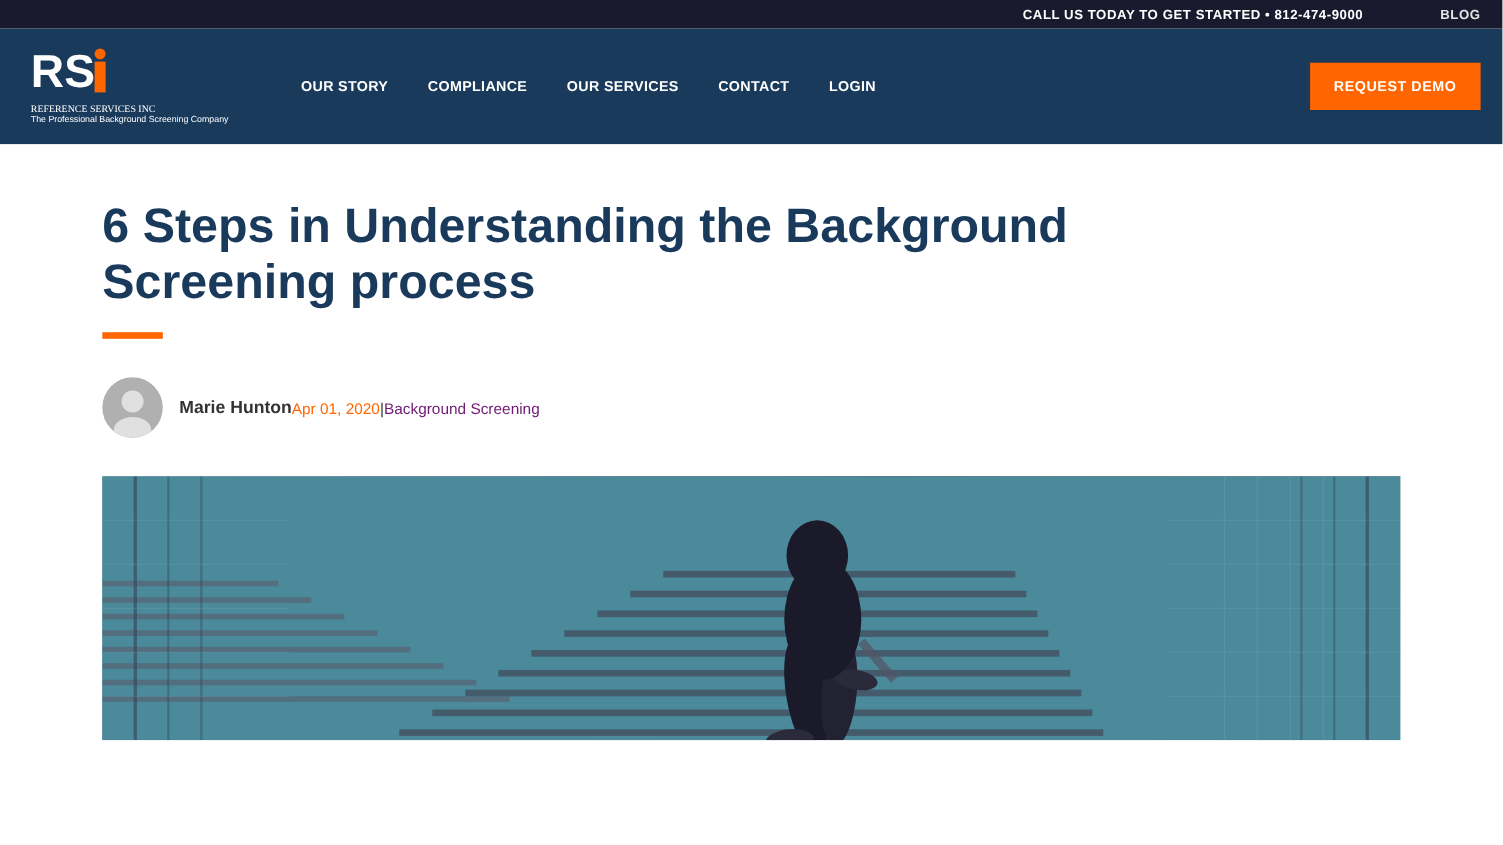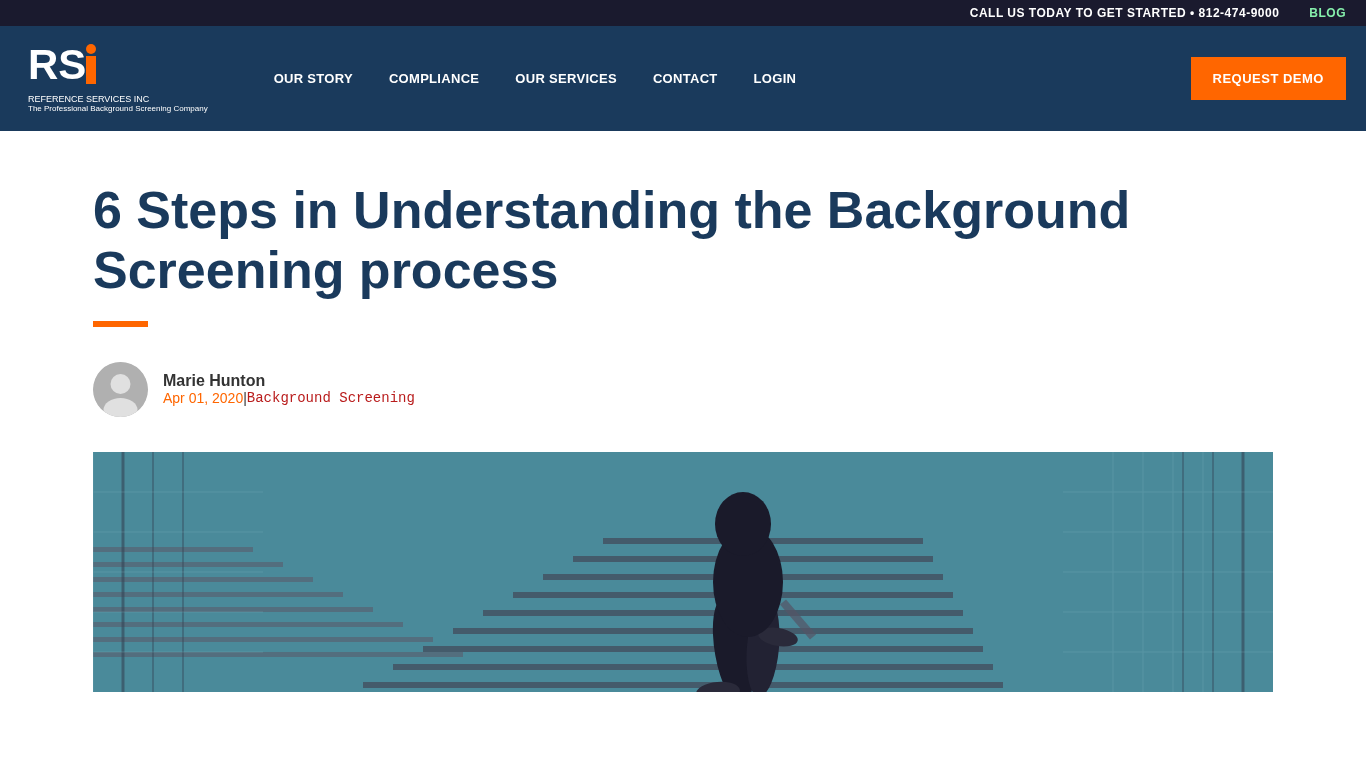"CALL US TODAY TO GET" .top-bar { gap: 30px -> 42px }
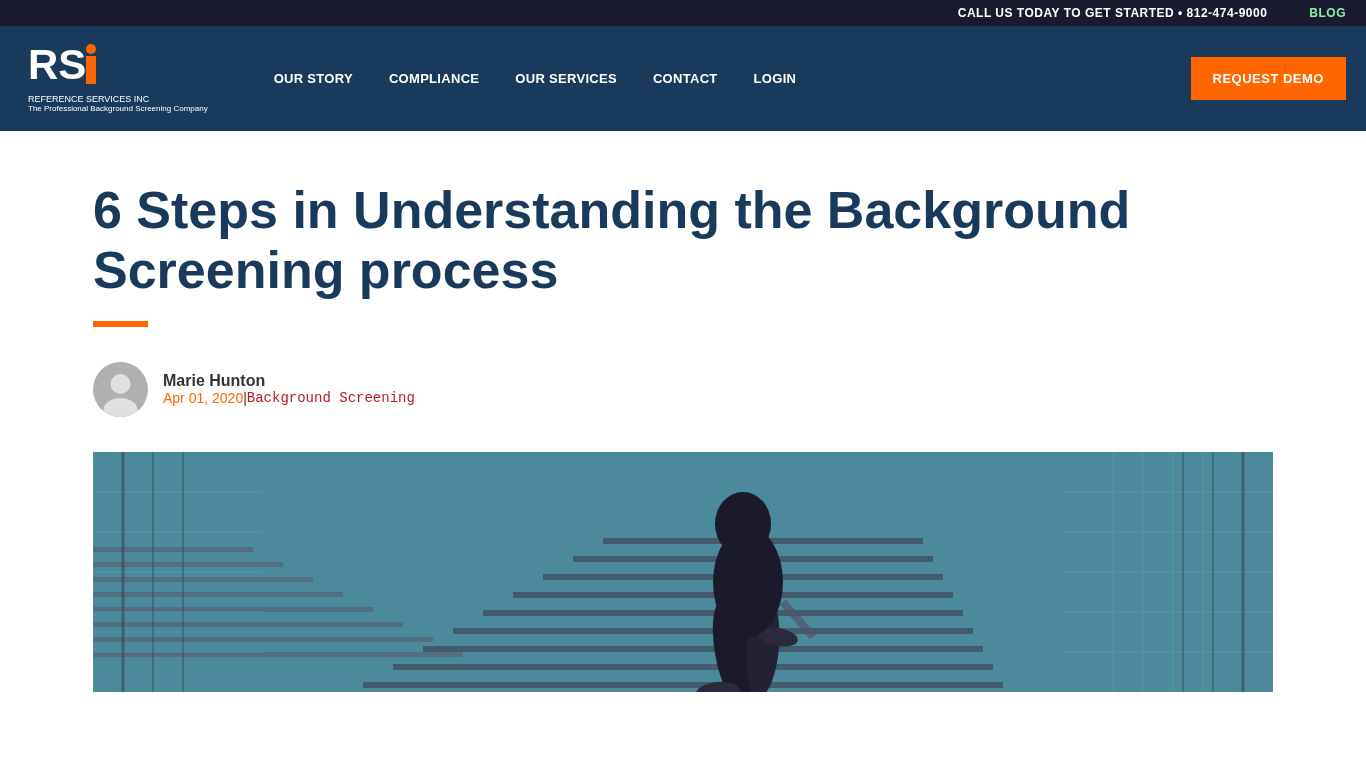"BLOG" .top-bar .blog-link { color: #86efac -> #e5e5e5; margin-left: none -> 28px }
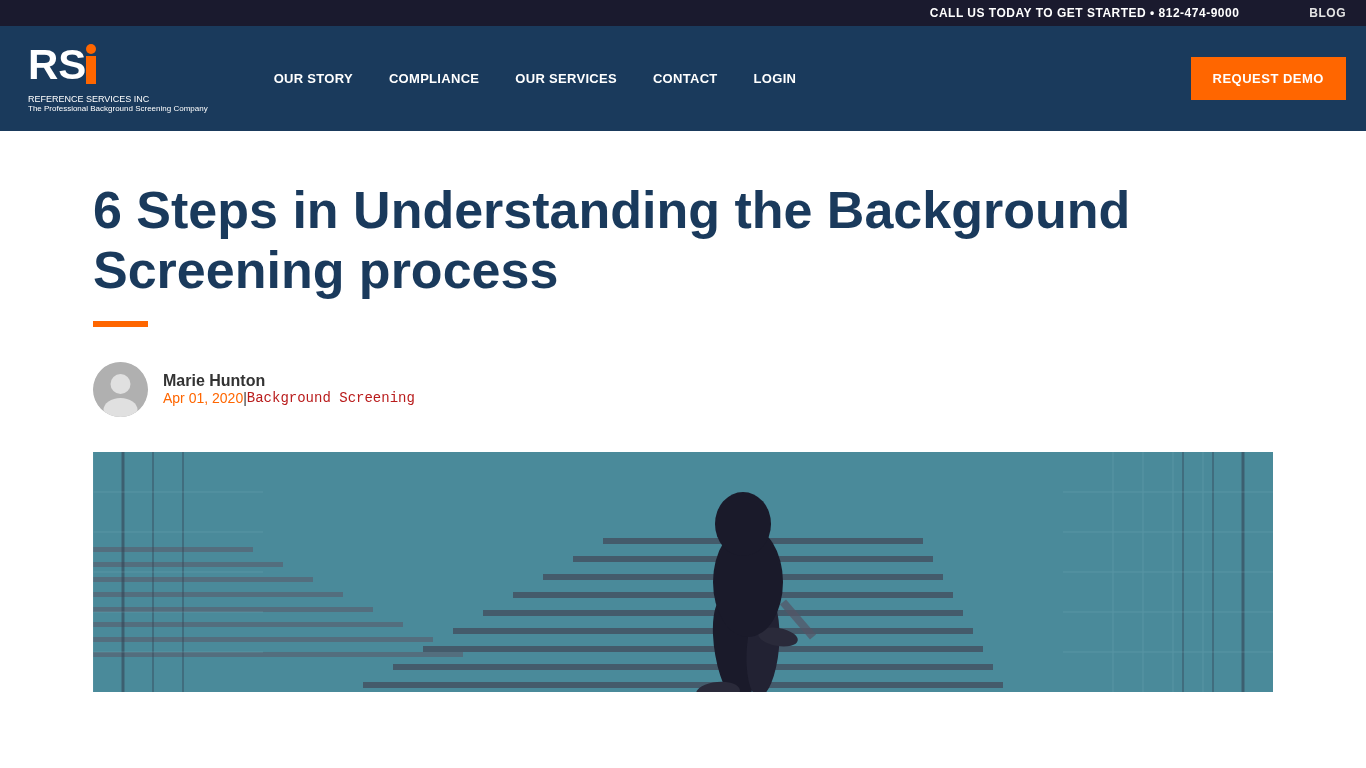"REFERENCE SERVICES INC" .logo-tagline { font-family: none -> Liberation Serif, serif }
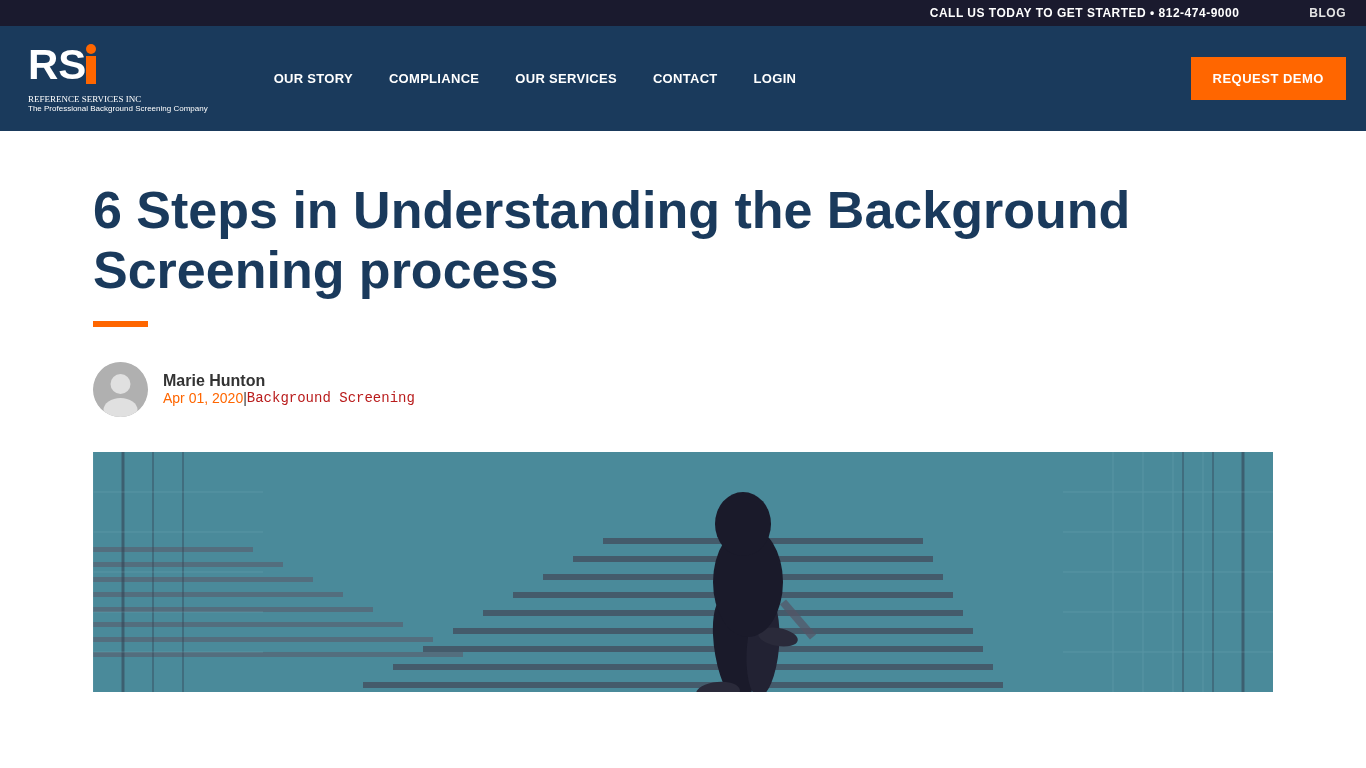"6 Steps in Understanding the" .article-title { font-size: 52px -> 44px }
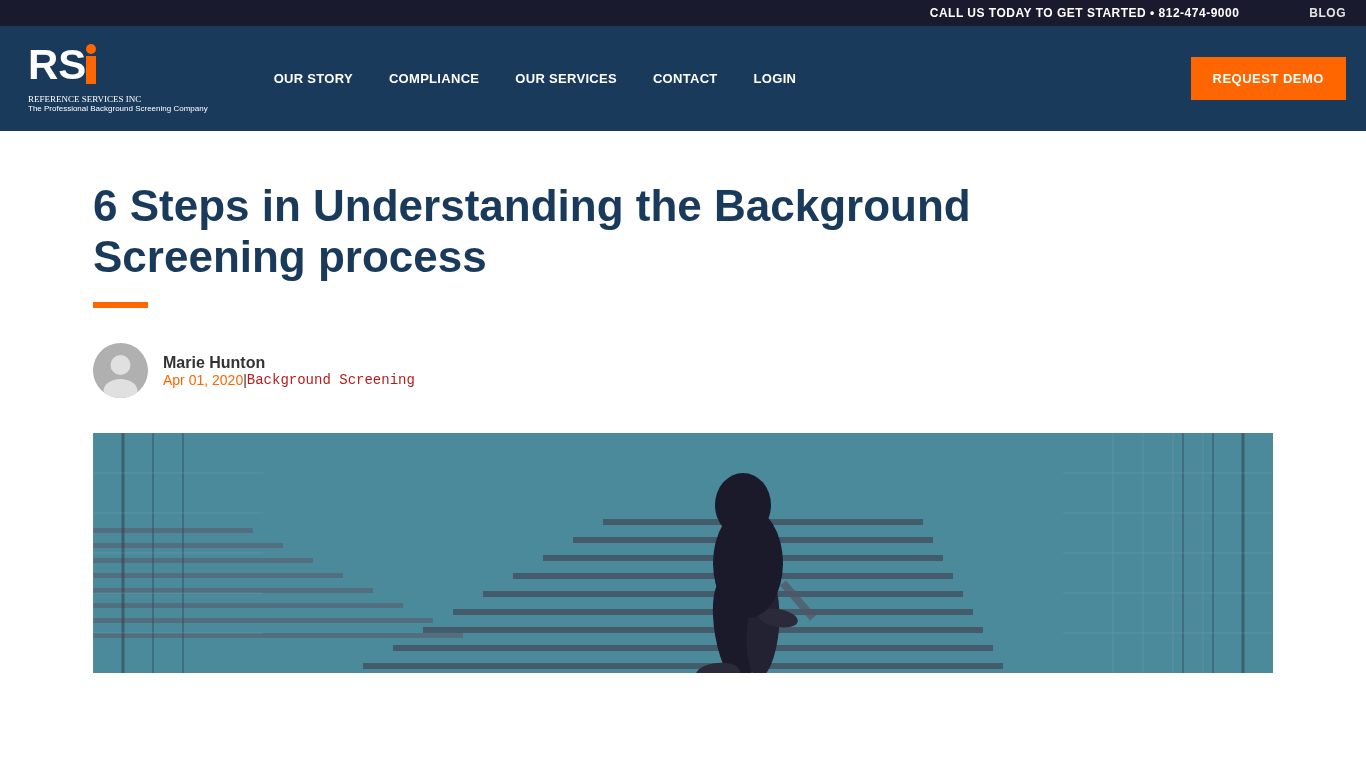"Marie Hunton" .author-info { flex-direction: column -> row }
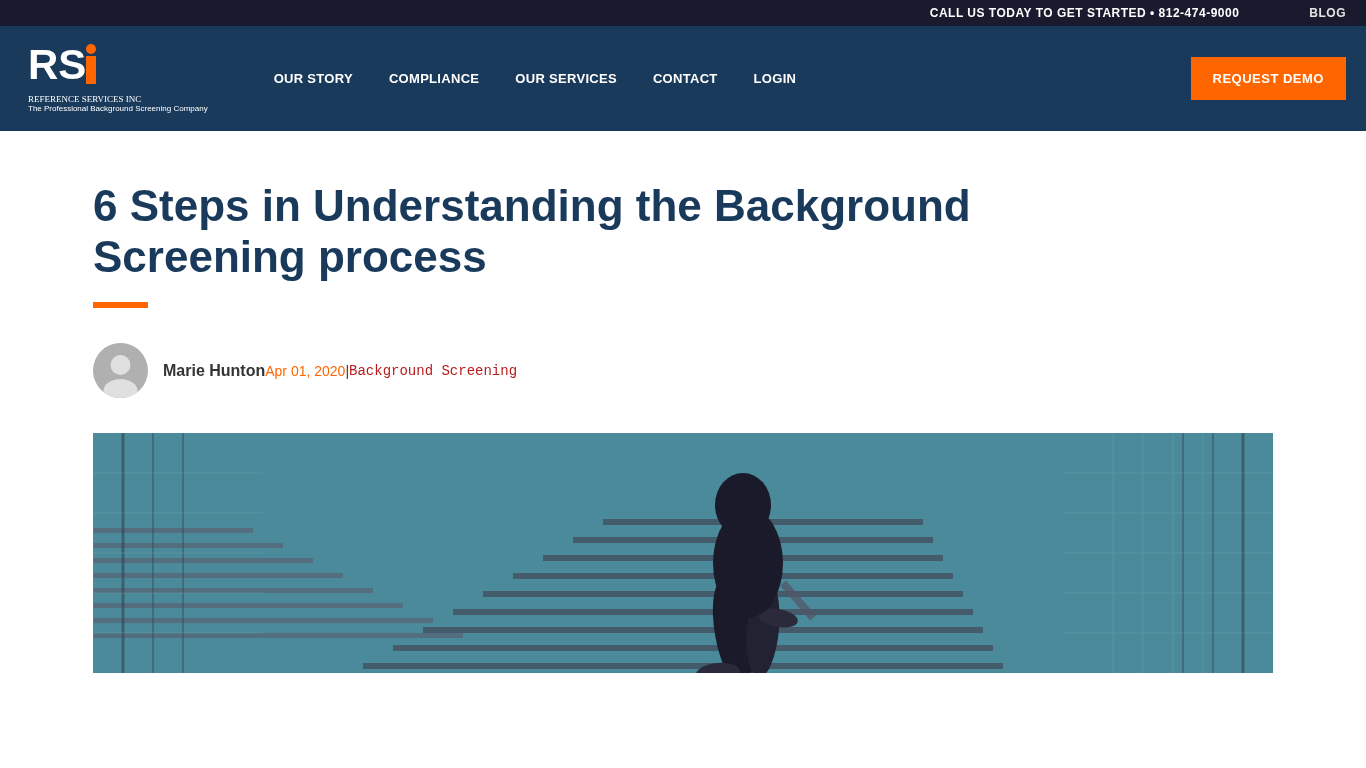"Background Screening" .author-category { color: #b91c1c -> #701a75; font-family: Liberation Mono, monospace -> none }
